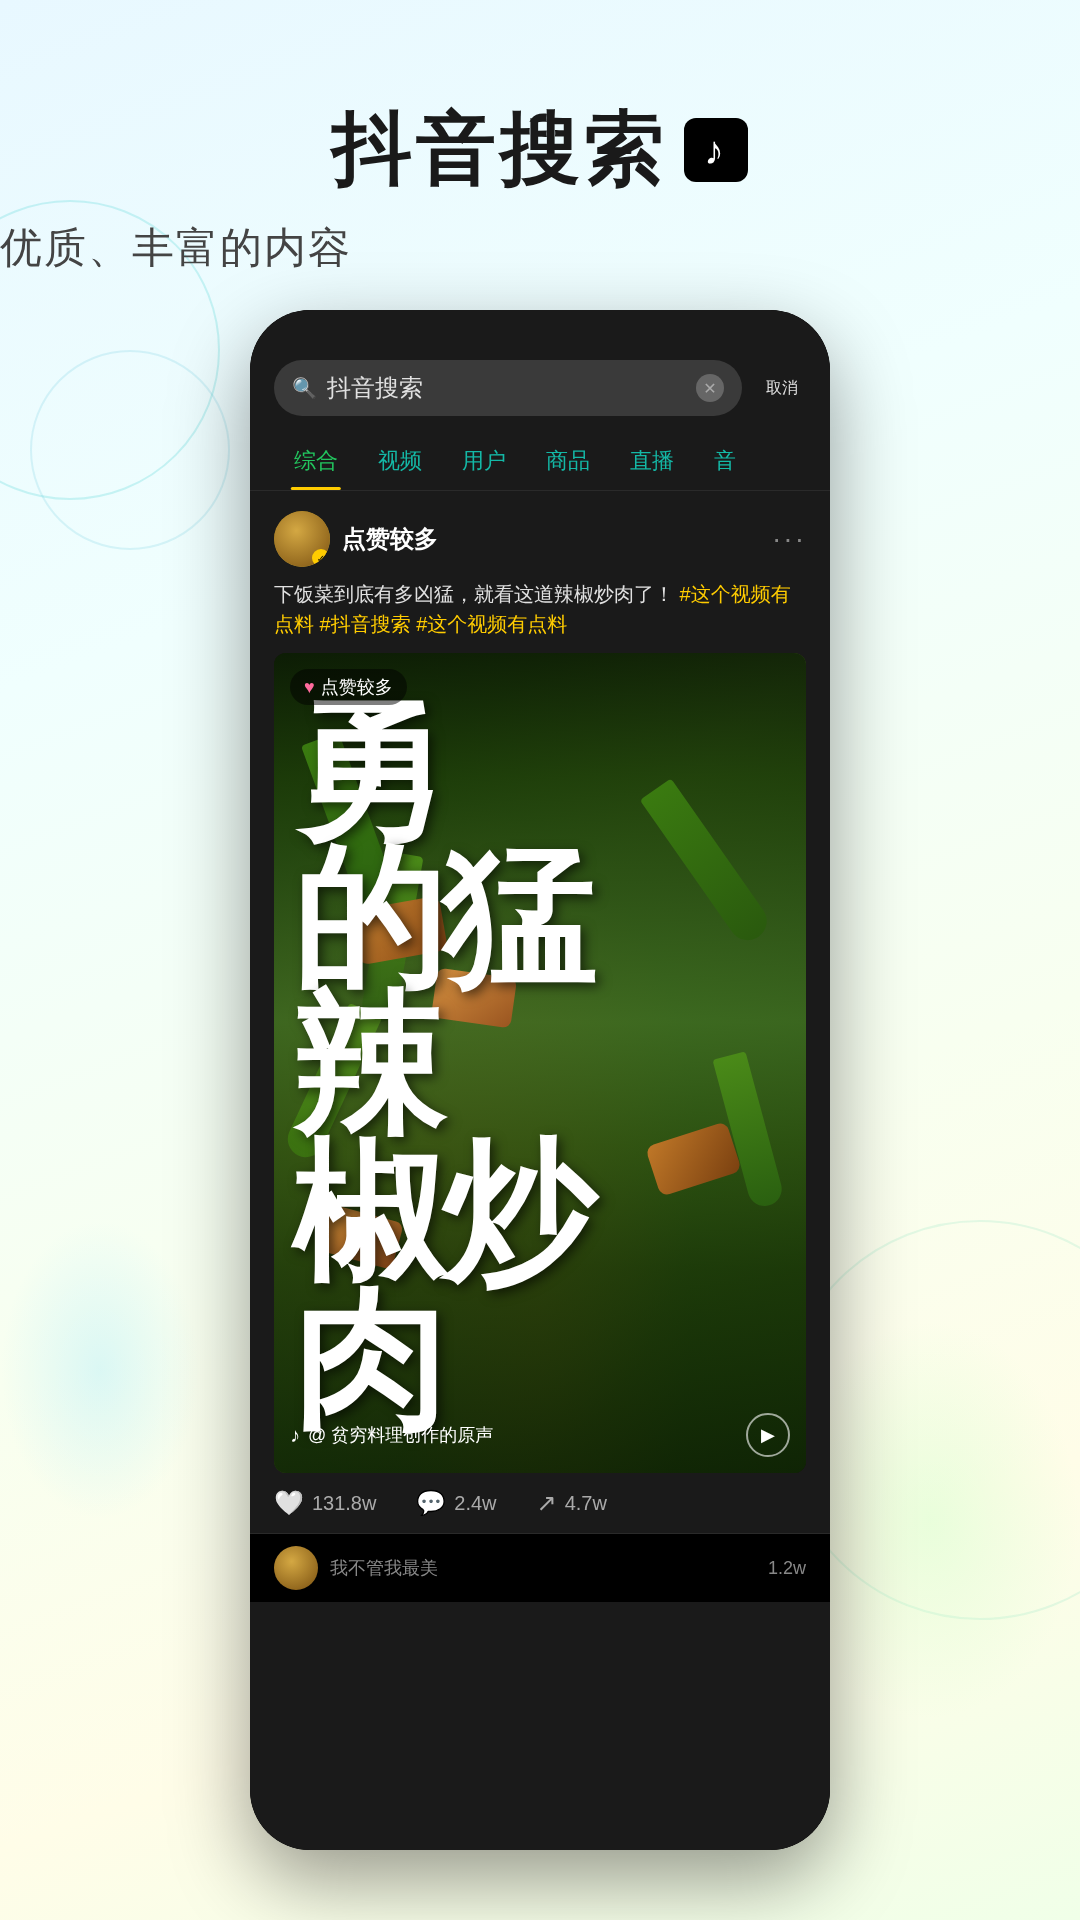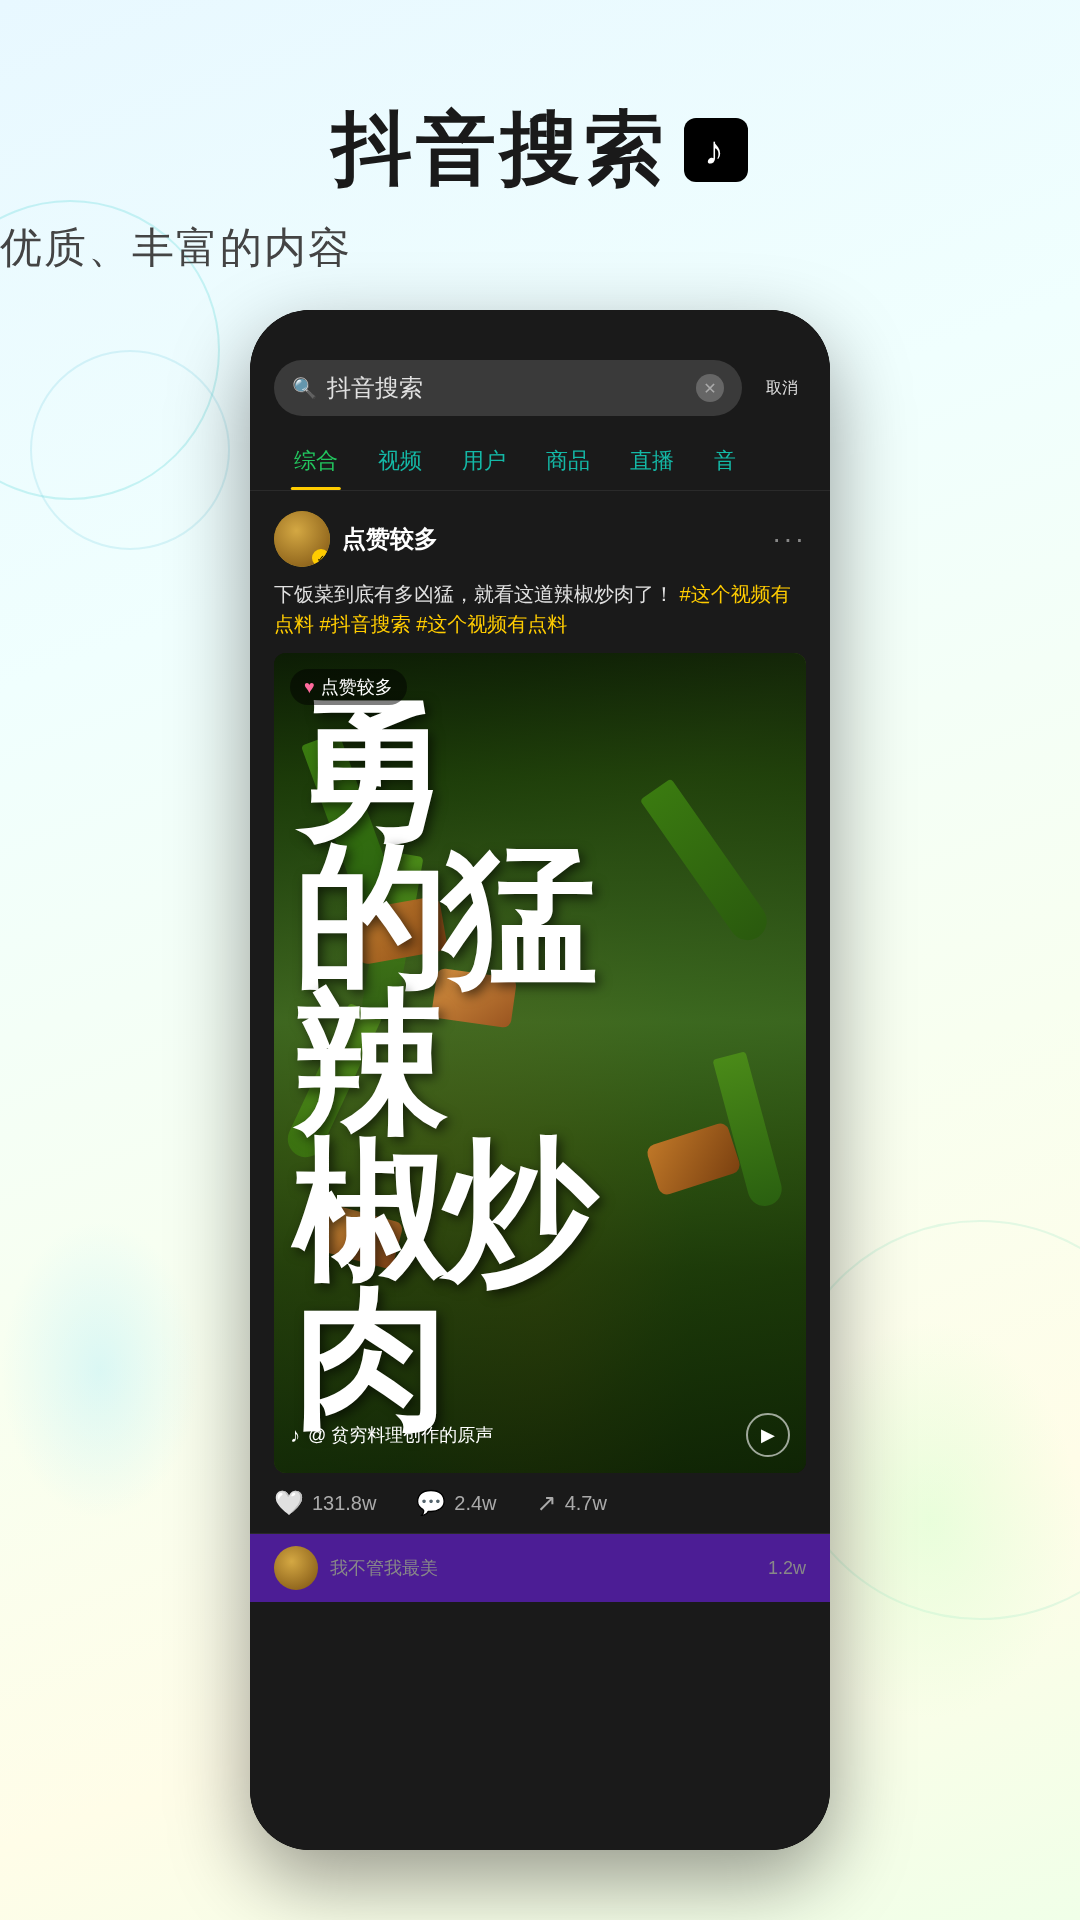"我不管我最美" .comment-preview { background: #4c1d95 -> #000000 }
